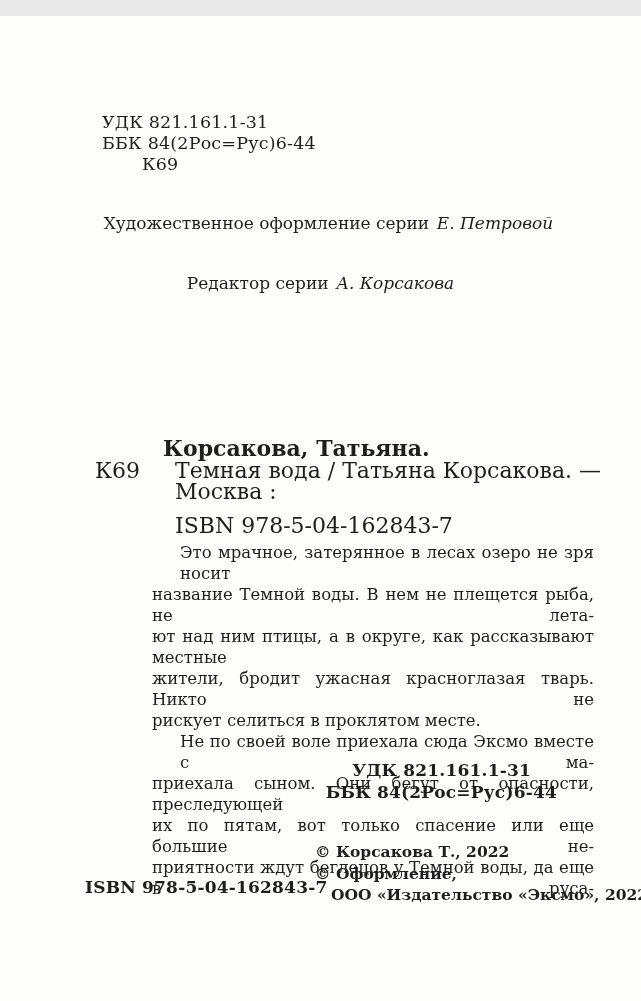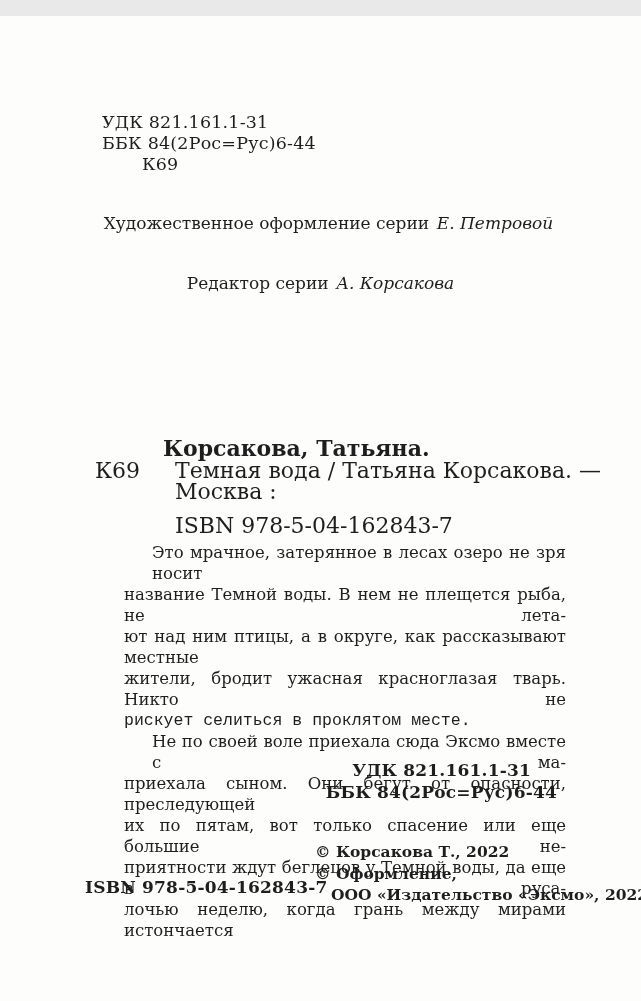"Это мрачное, затерянное в лесах" .annotation { left: 124px -> 152px }
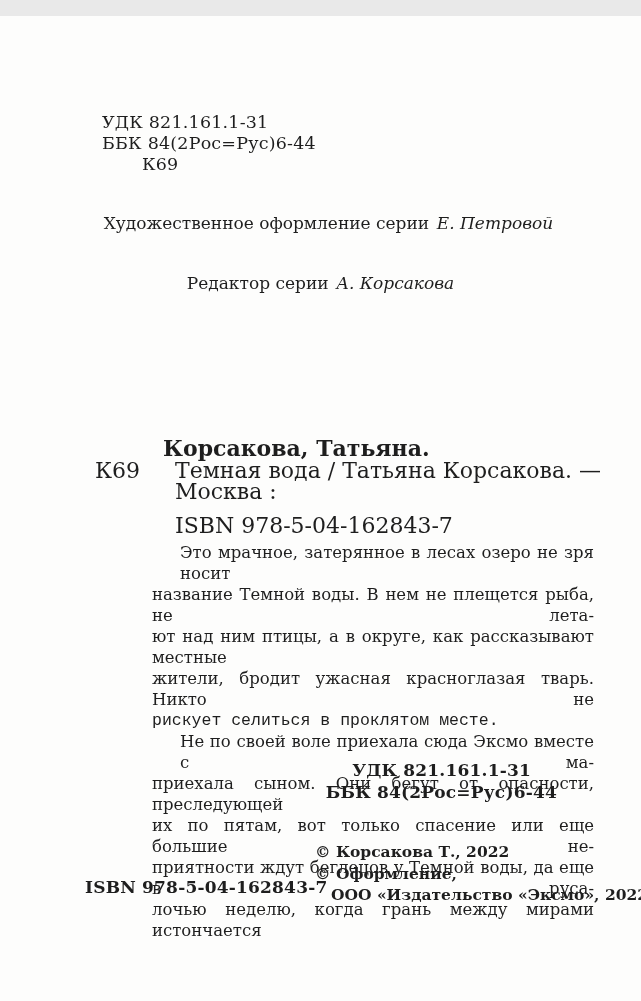"рискует селиться в проклятом месте." .annotation .al-end { font-family: Liberation Mono, monospace -> none }
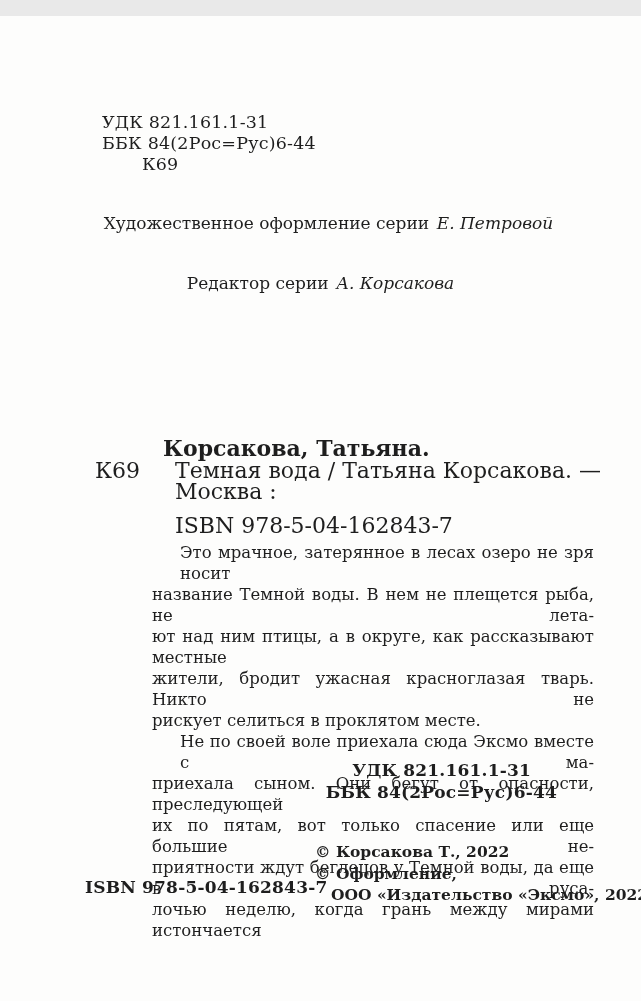"лочью неделю, когда грань между" div.al { html: <div>лочью неделю, когда грань между мирами истончается</div> -> none }
